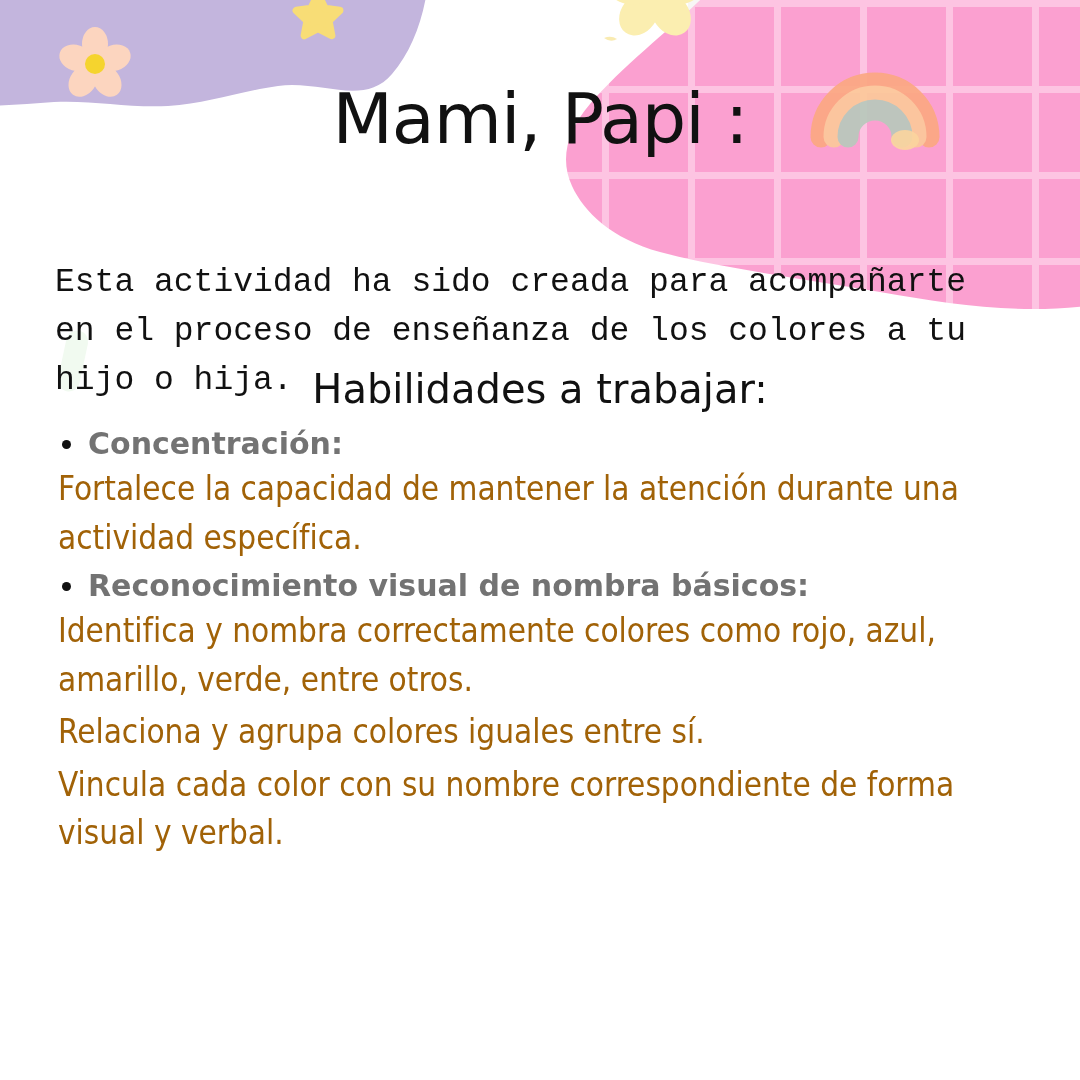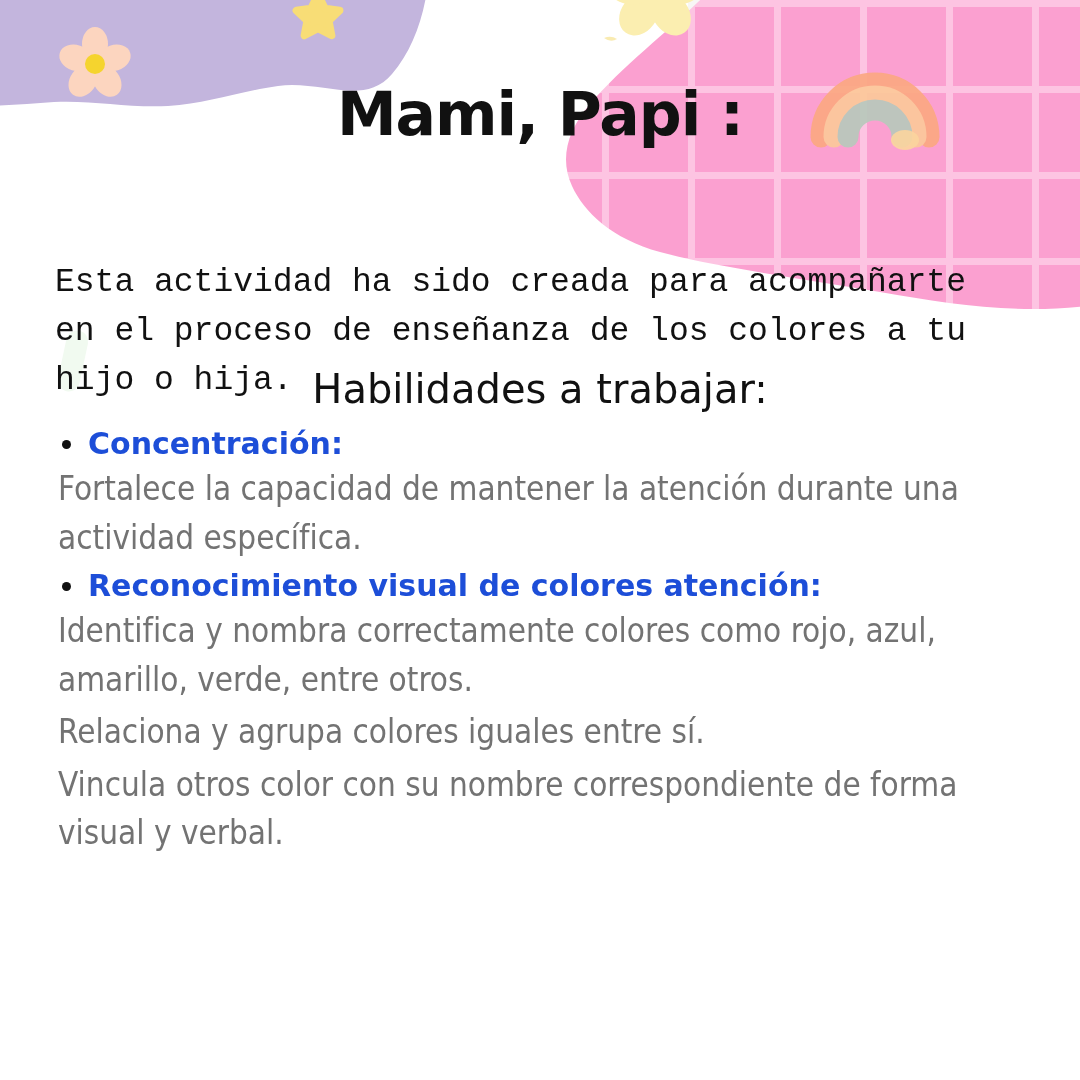"Mami, Papi :" .title { font-size: 60px -> 70px; font-weight: 700 -> 400 }
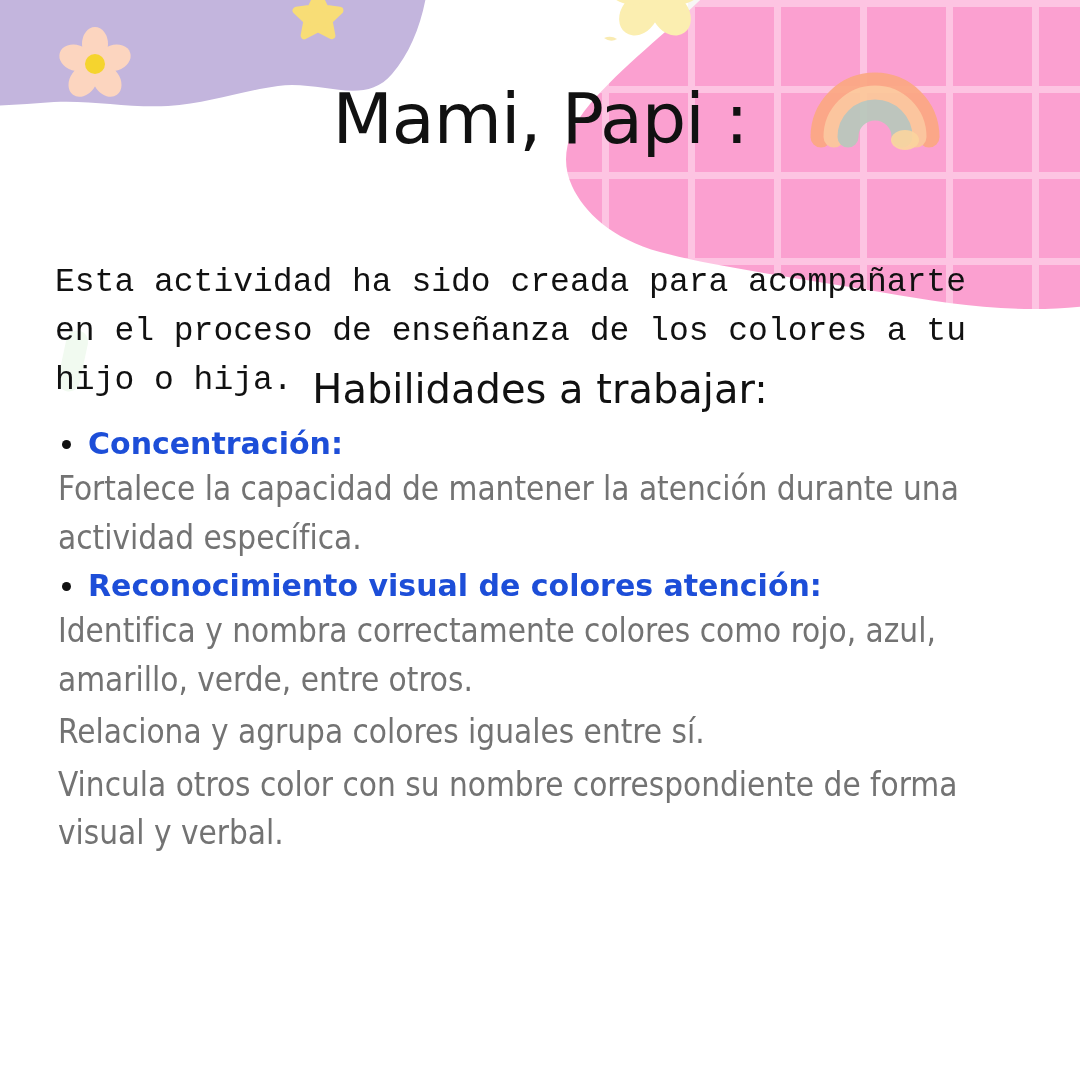"Concentración:" .skill-term { color: #1d4ed8 -> #737373 }
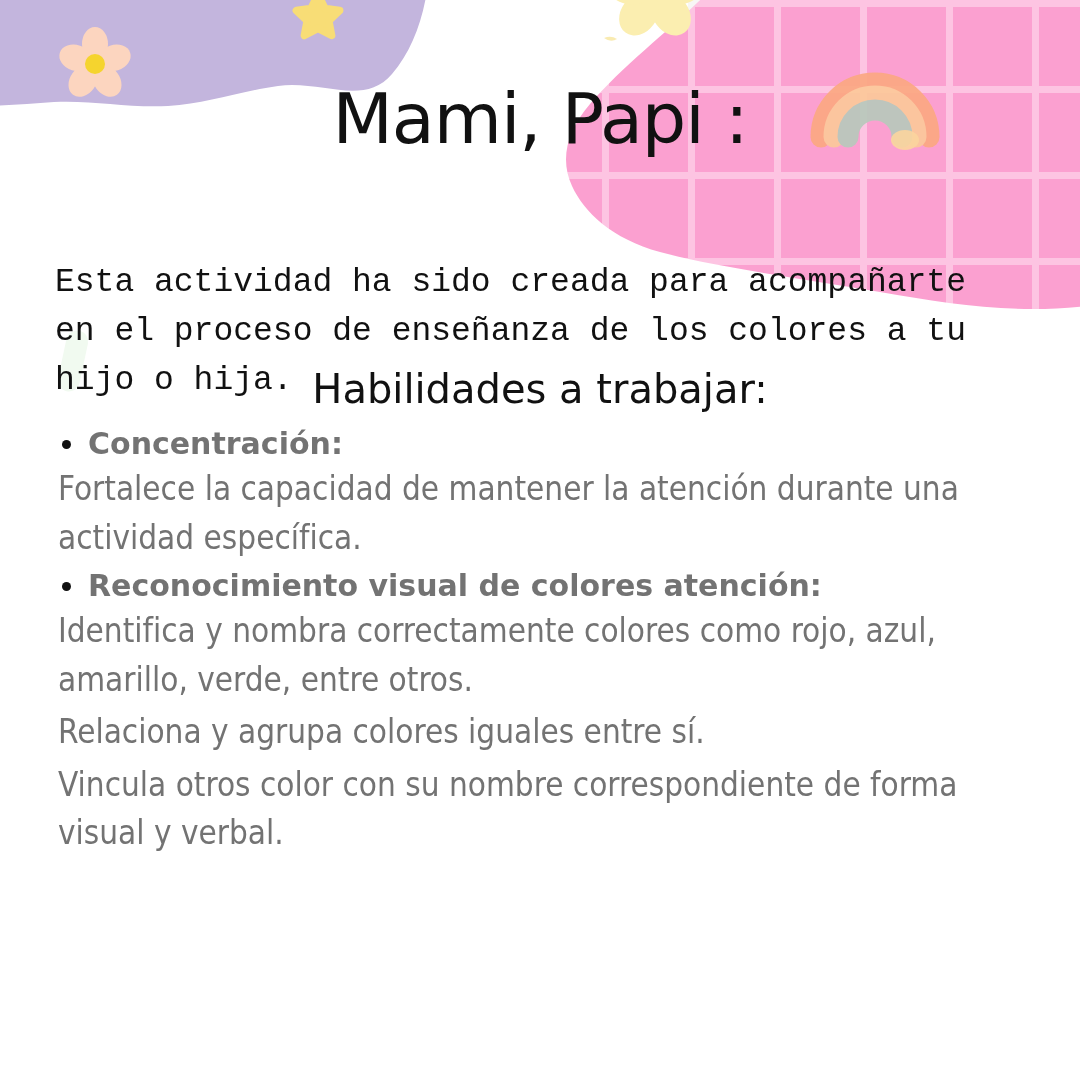"Fortalece la capacidad de mantener" .skill-desc { color: #737373 -> #a16207 }
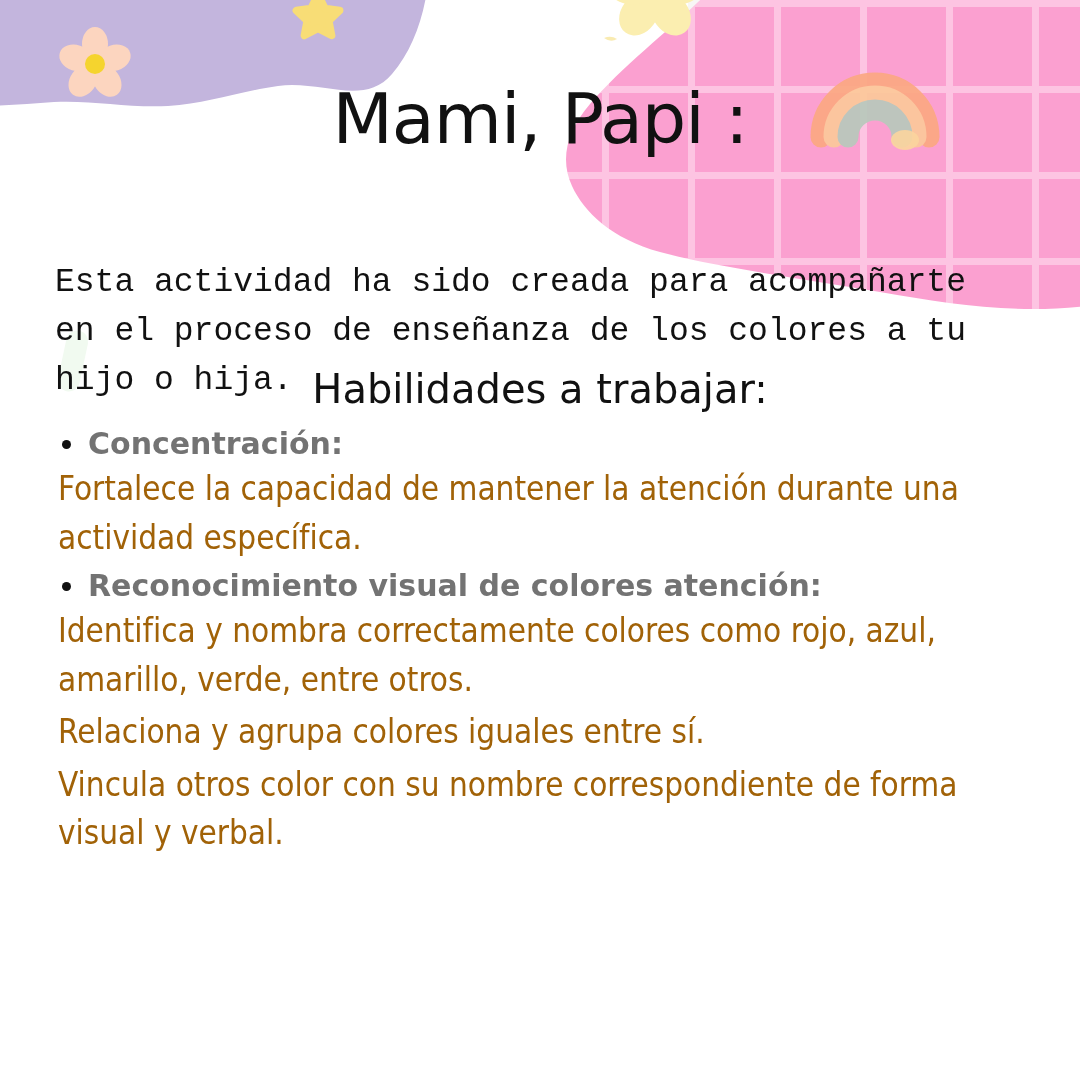"Reconocimiento visual de colores" span { text: colores atención -> nombra básicos }
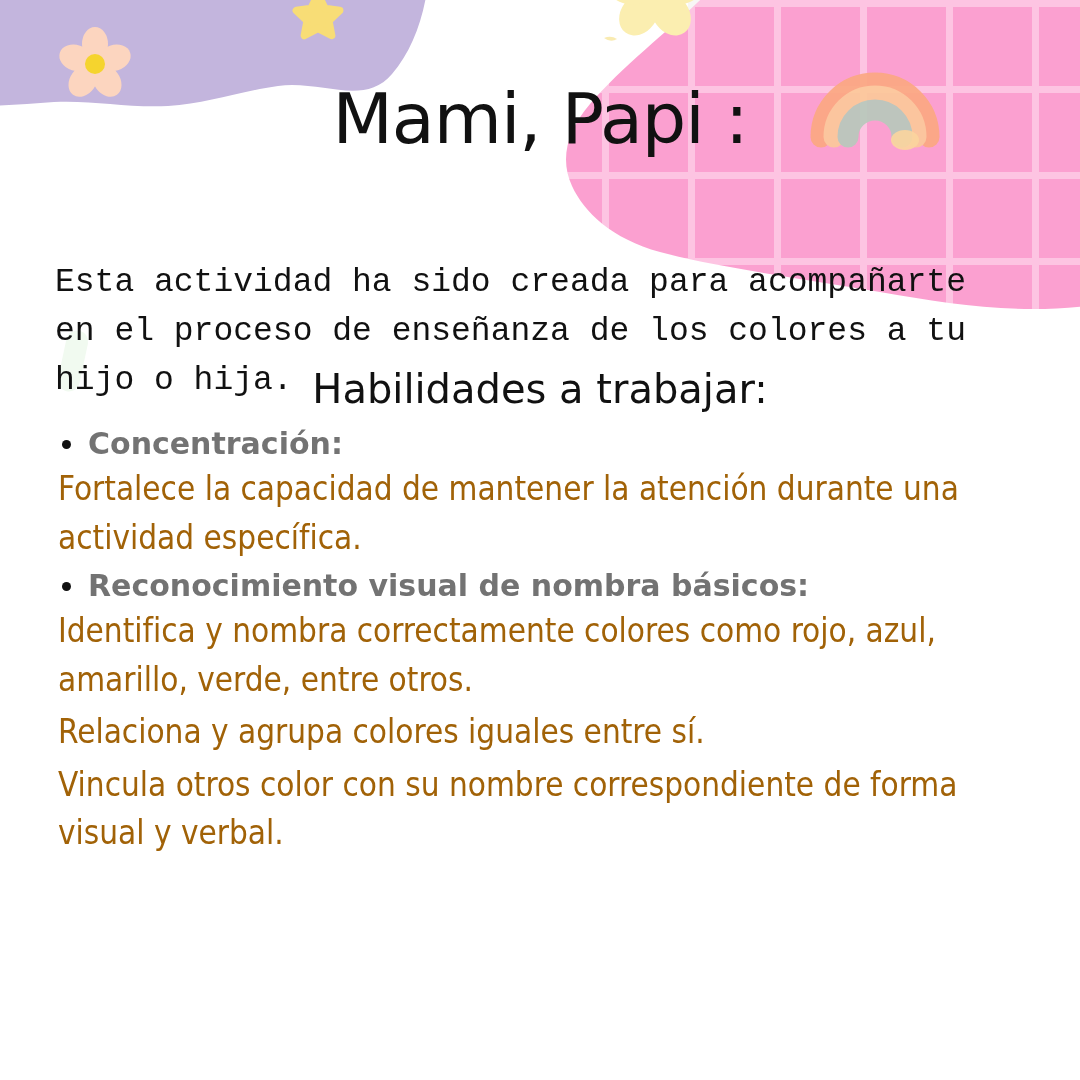"Vincula otros color con su" span.skill-desc { text: otros -> cada }
